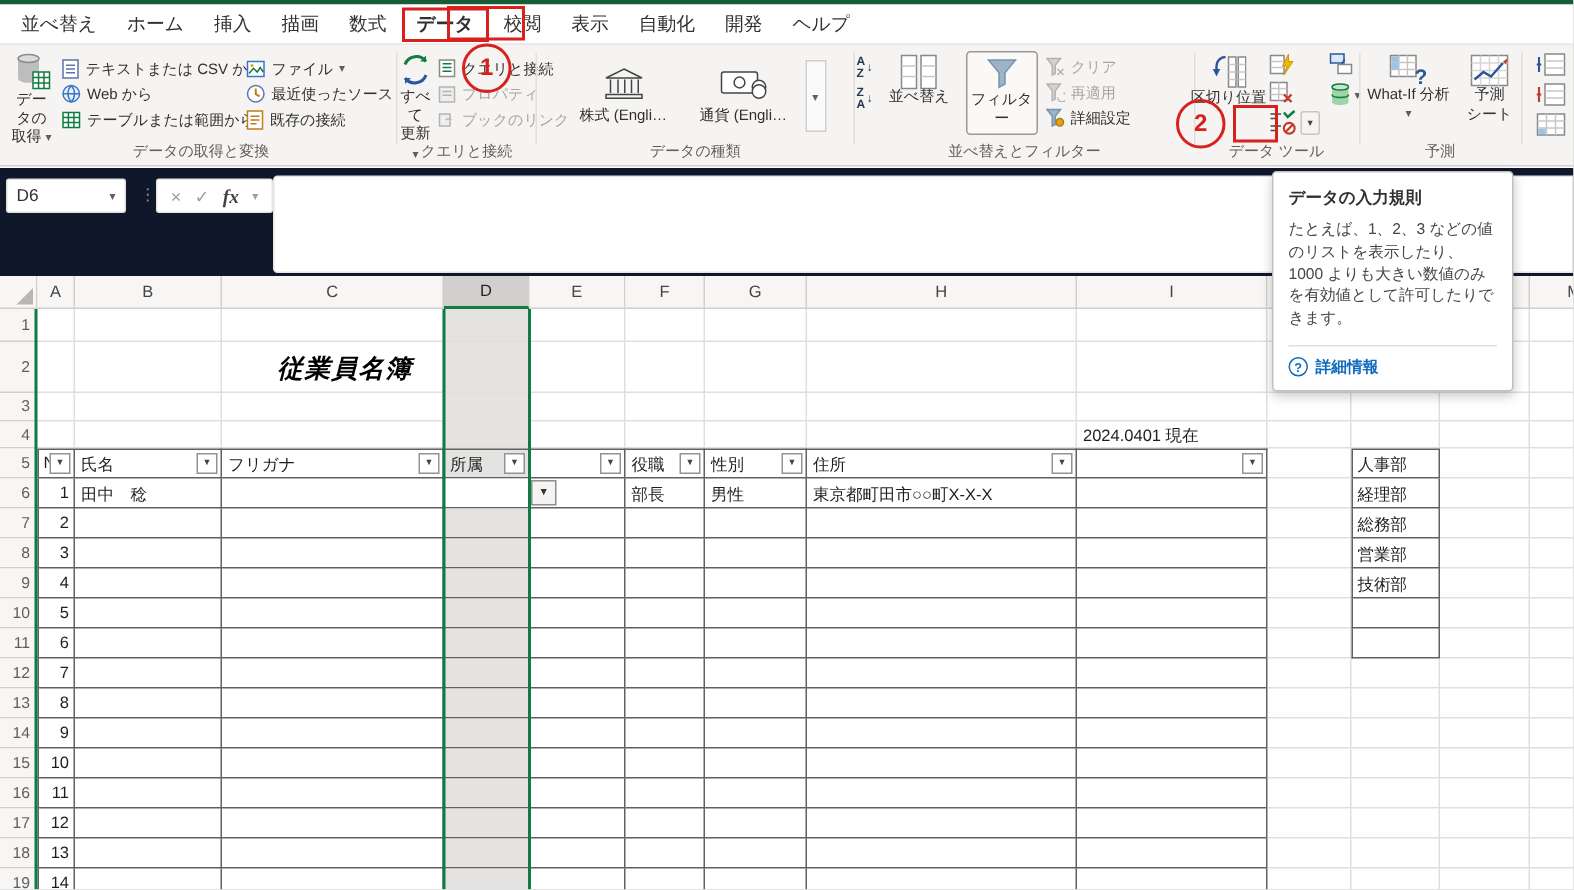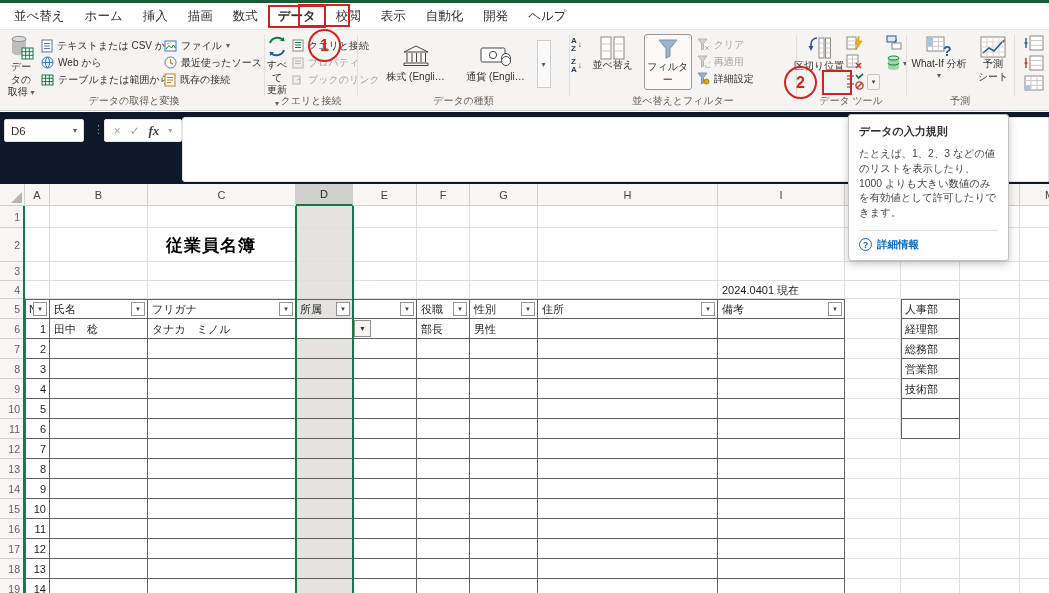"従業員名簿" div.ctext { font-style: none -> italic; left: 137px -> 156px }
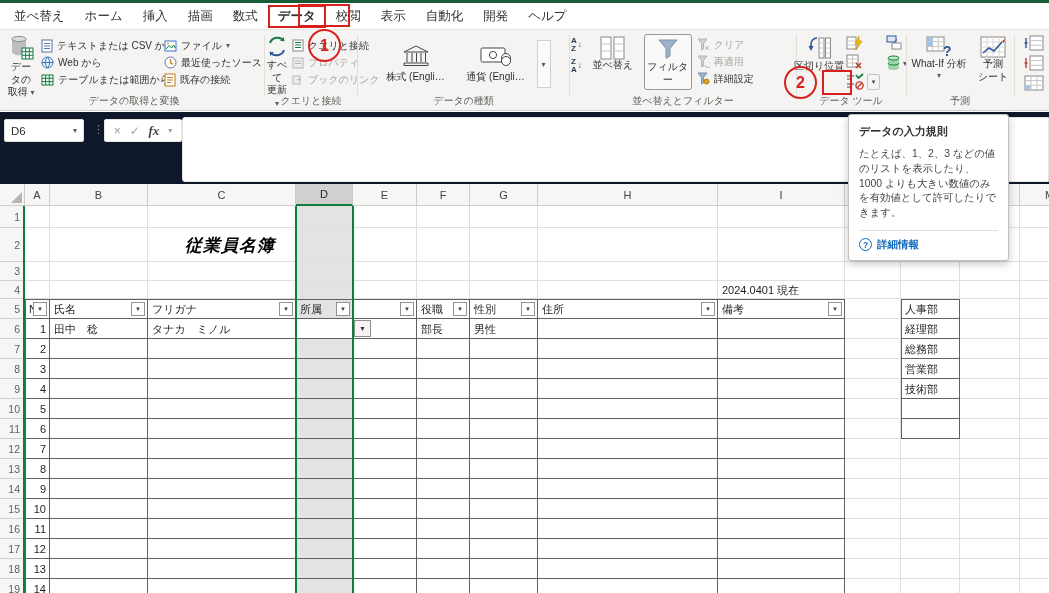"備考" div.ctext { html: <div>備考</div> -> none }
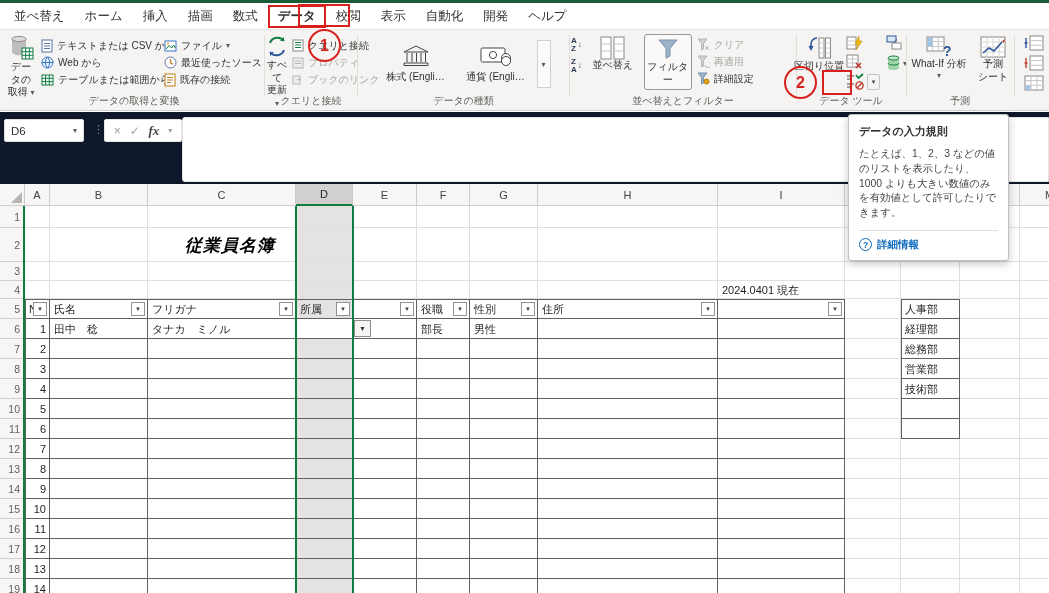"タナカ ミノル" div.ctext { html: <div>タナカ ミノル</div> -> none }
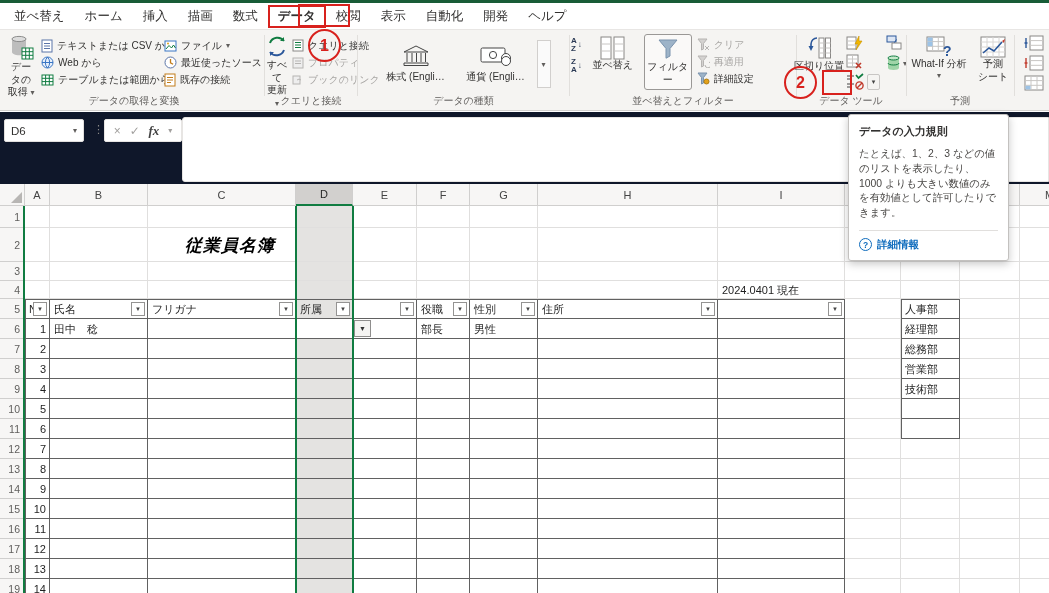"東京都町田市○○町X-X-X" div.ctext { html: none -> <div>東京都町田市○○町X-X-X</div> }
